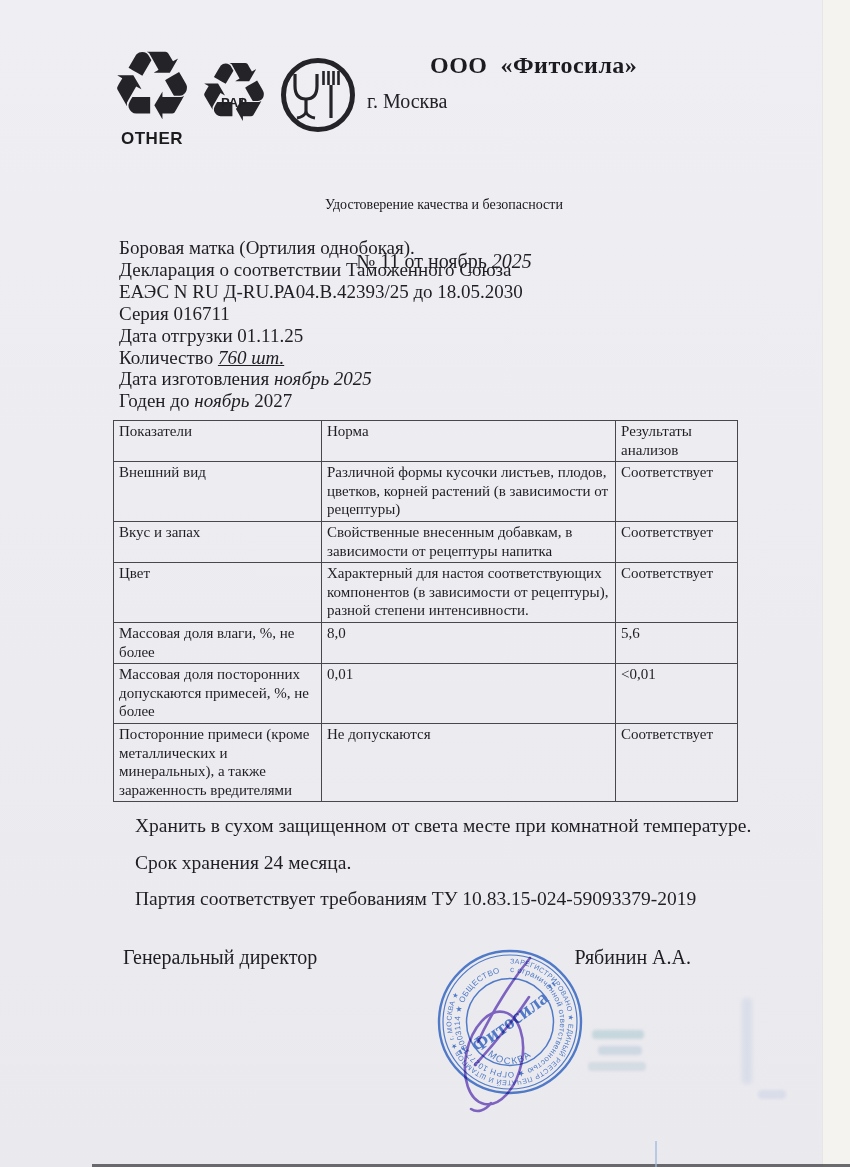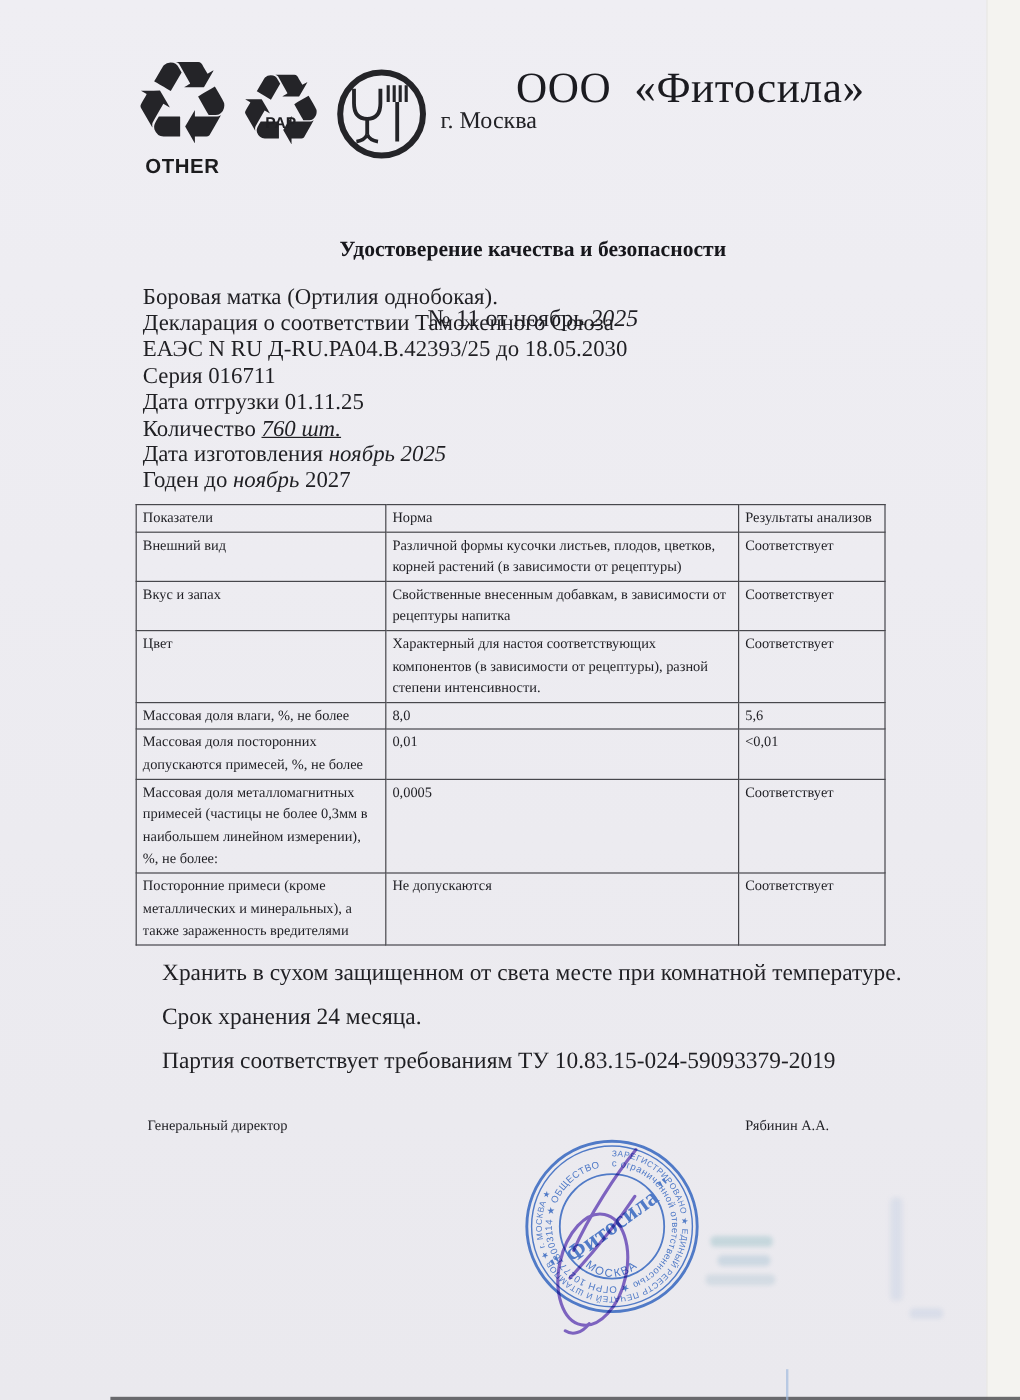"ООО «Фитосила»" .company-name { font-size: 36px -> 24px; font-weight: none -> bold }
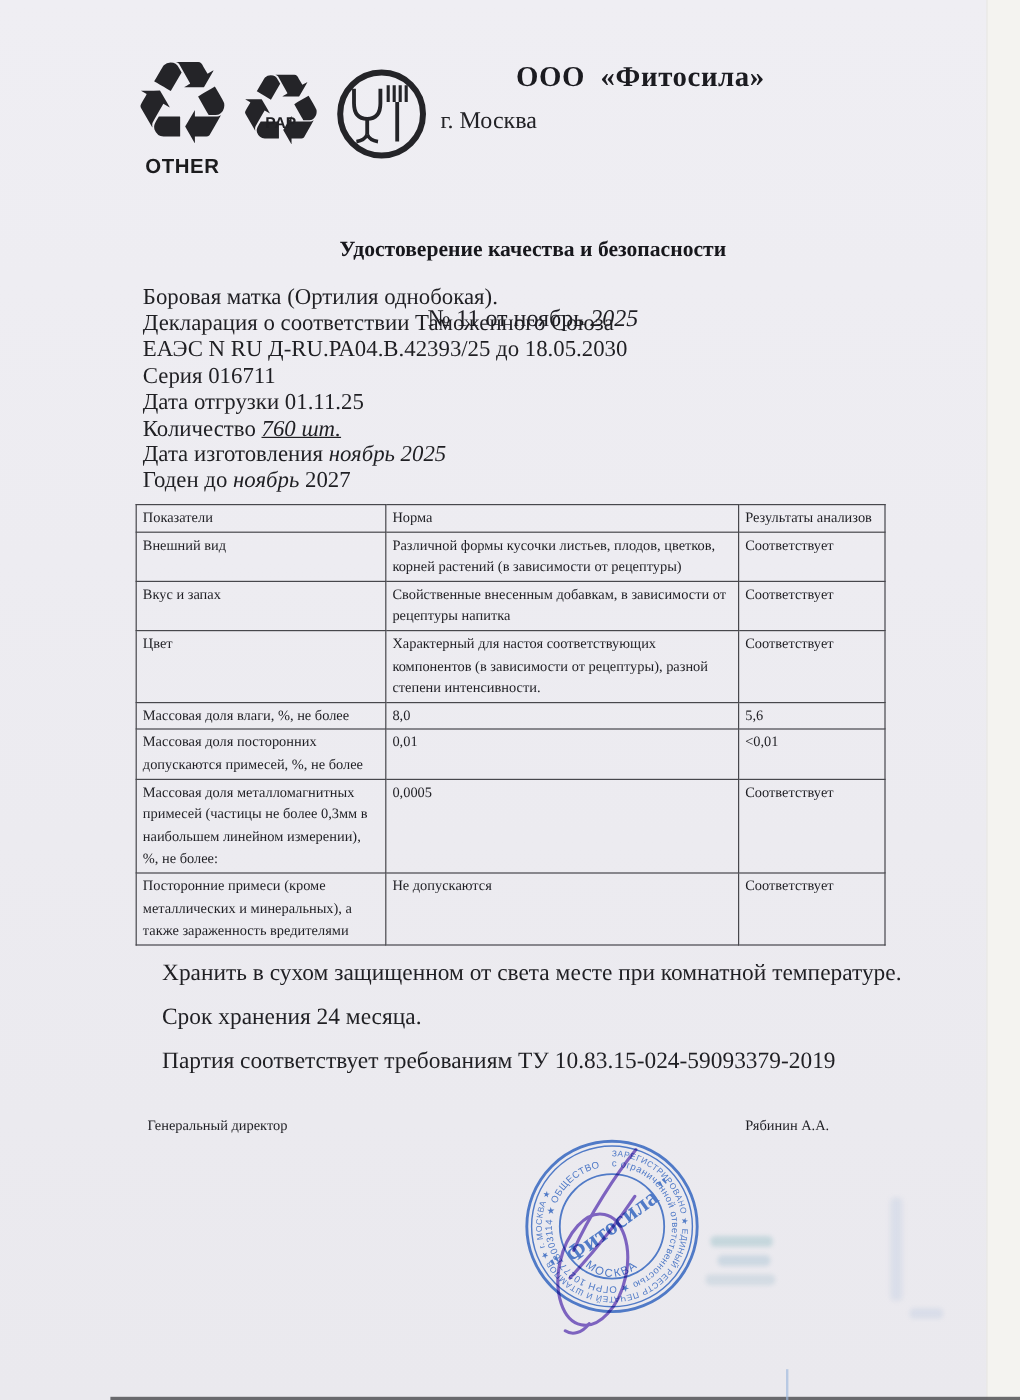"Удостоверение качества и безопасности" .doc-title { font-size: 18px -> 14px; font-weight: bold -> normal }
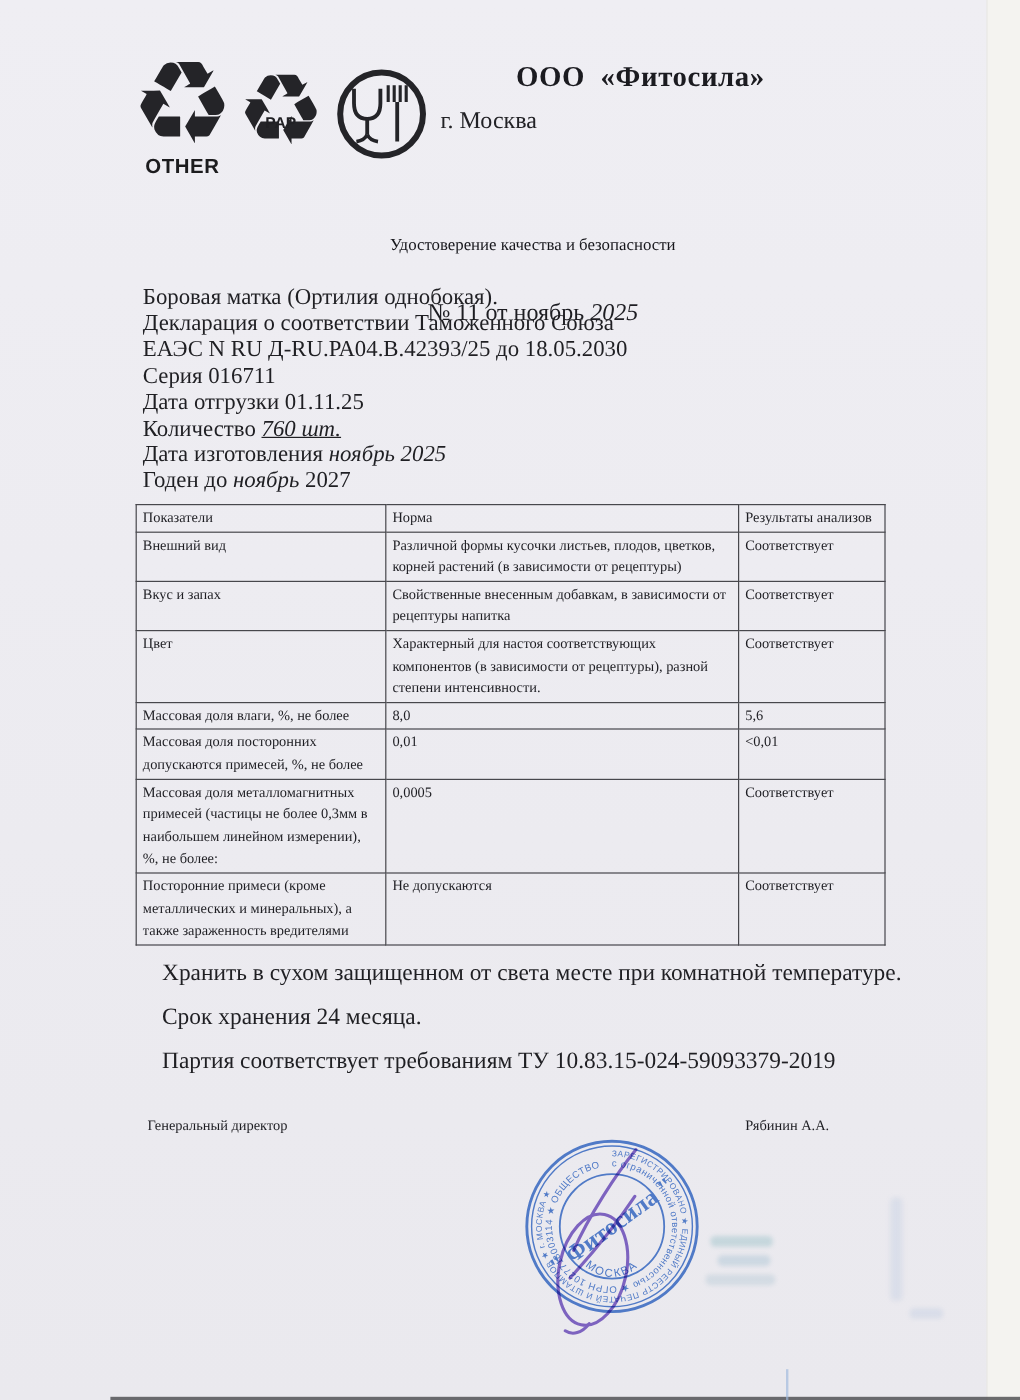"Показатели" table.quality { font-size: 12px -> 15px }
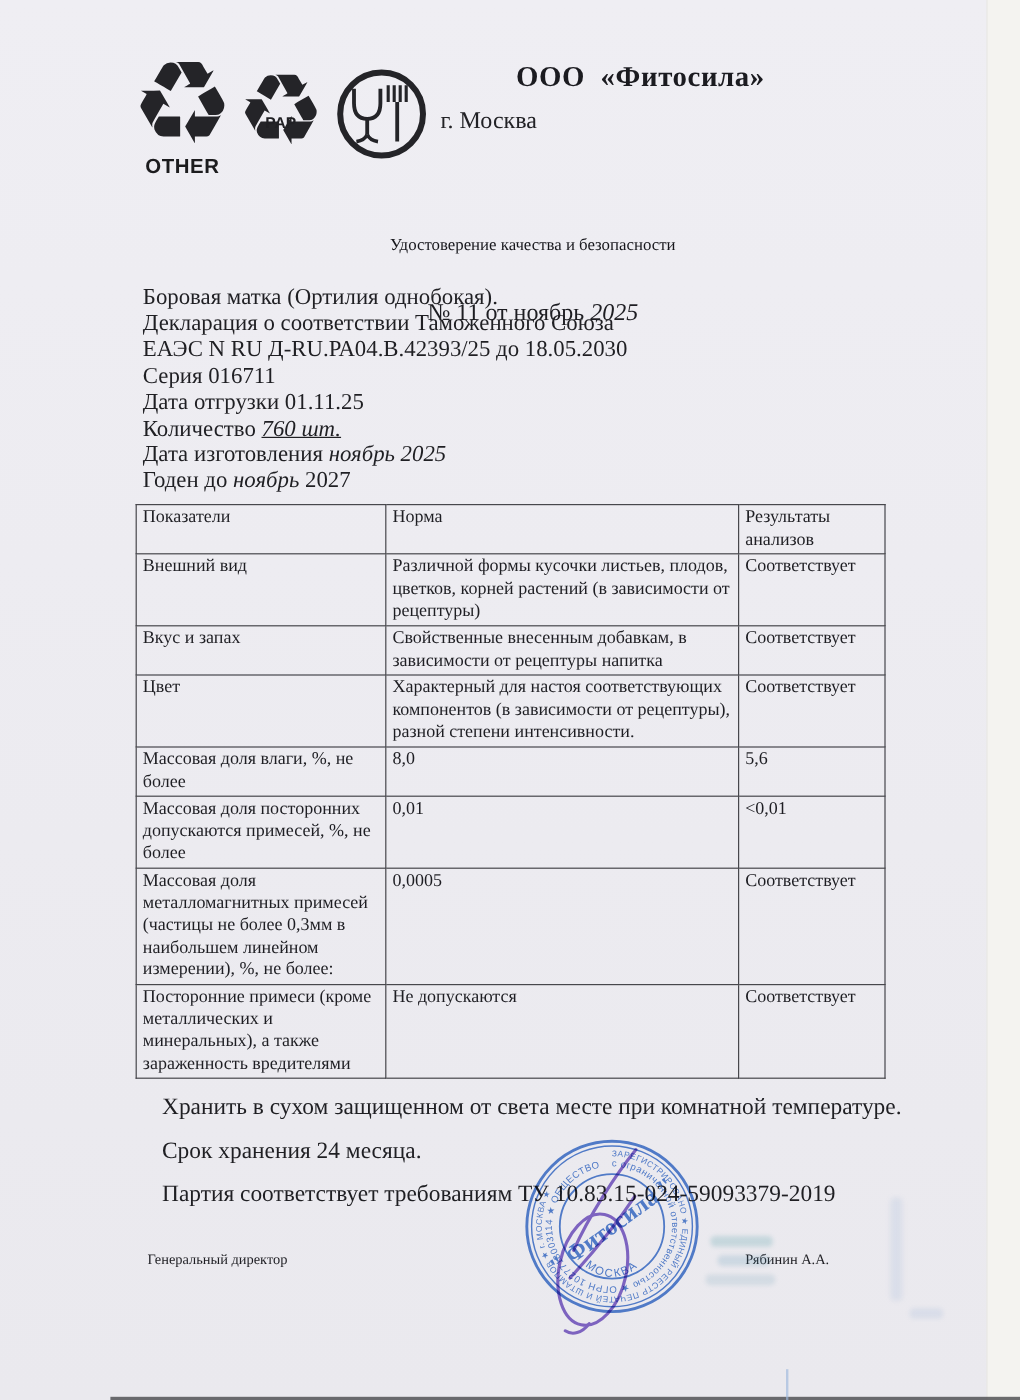"Массовая доля металломагнитных примесей" tr { html: <tr> <td>Массовая доля металломагнитных примесей (частицы не более 0,3мм в наибольшем линейном измерении), %, не более:</td> <td>0,0005</td> <td>Соответствует</td> </tr> -> none }
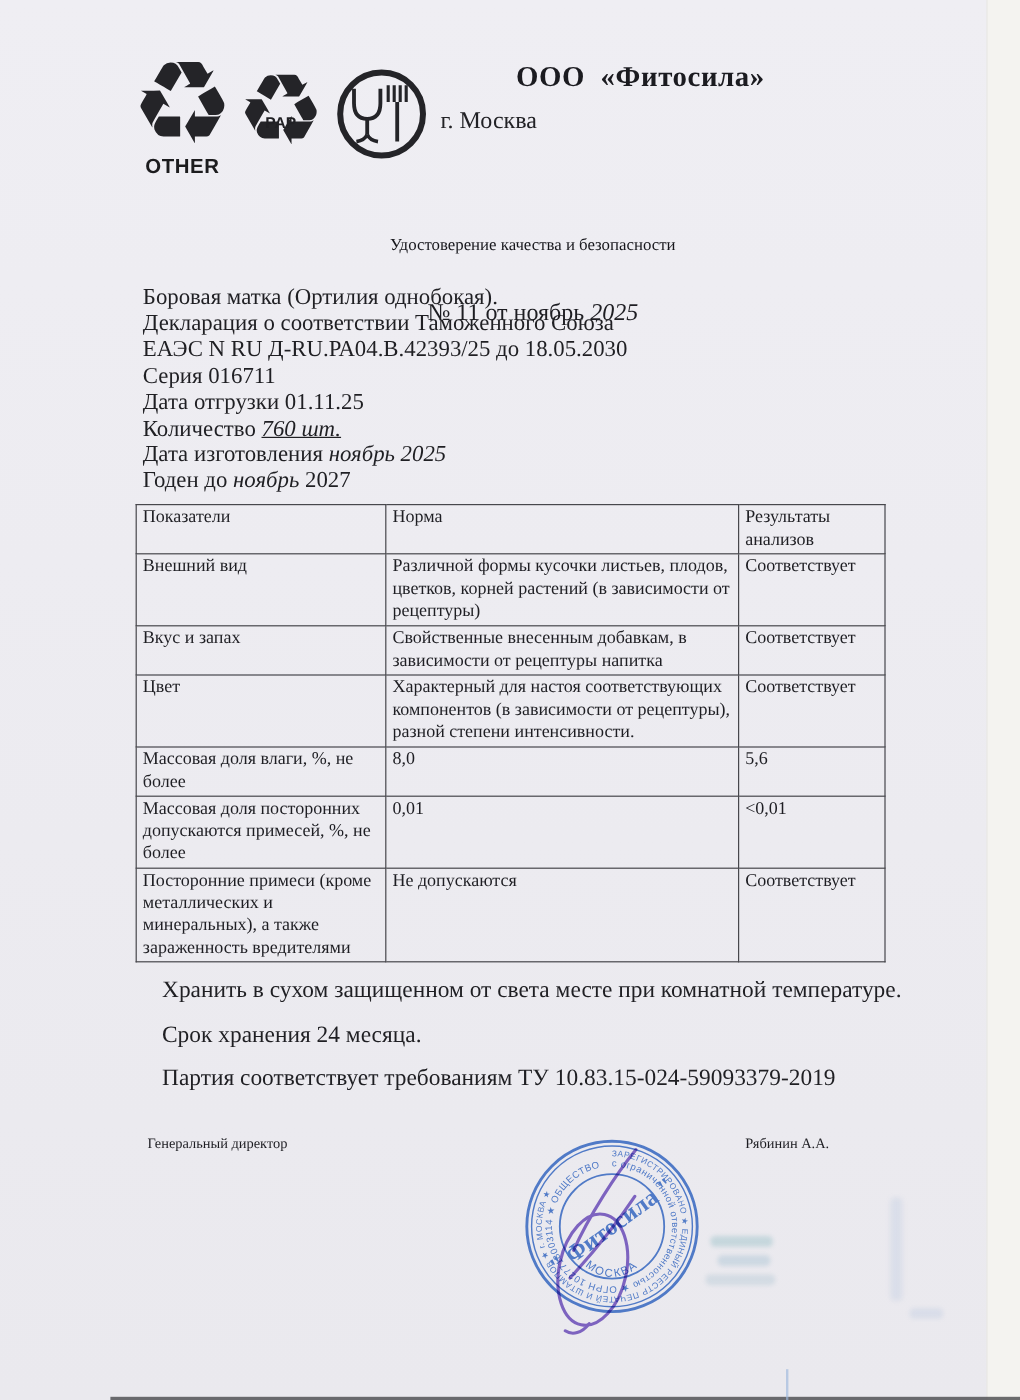"Генеральный директор" .sign-row { font-size: 12px -> 20px }
